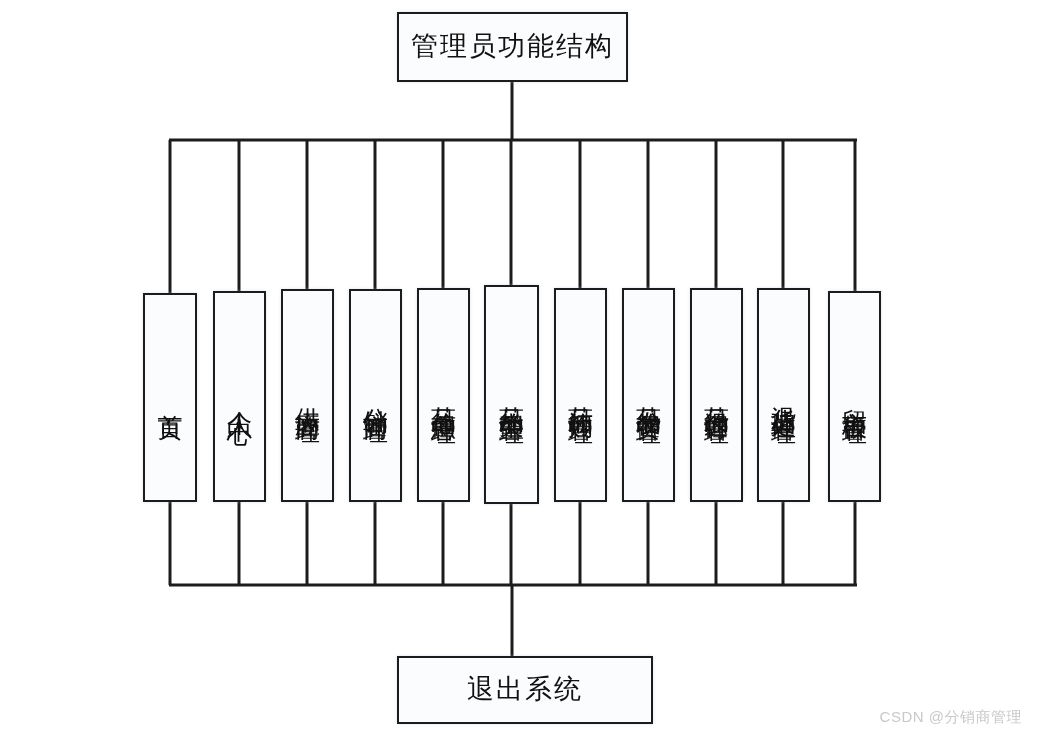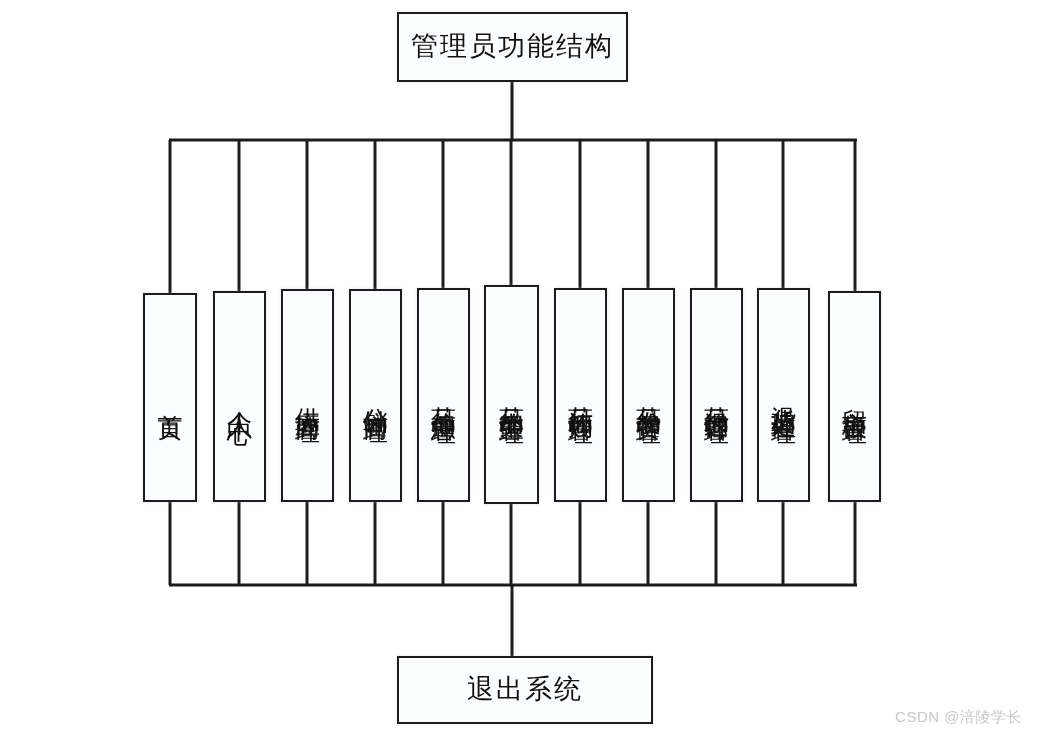"CSDN @涪陵学长" div.watermark { text: @涪陵学长 -> @分销商管理 }
